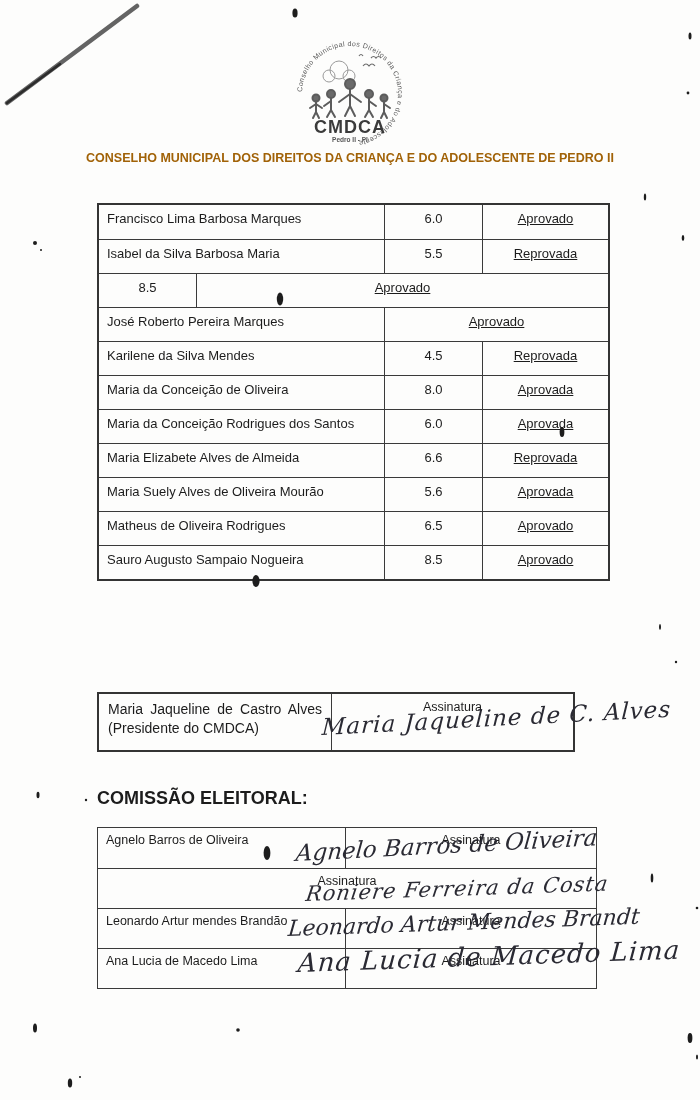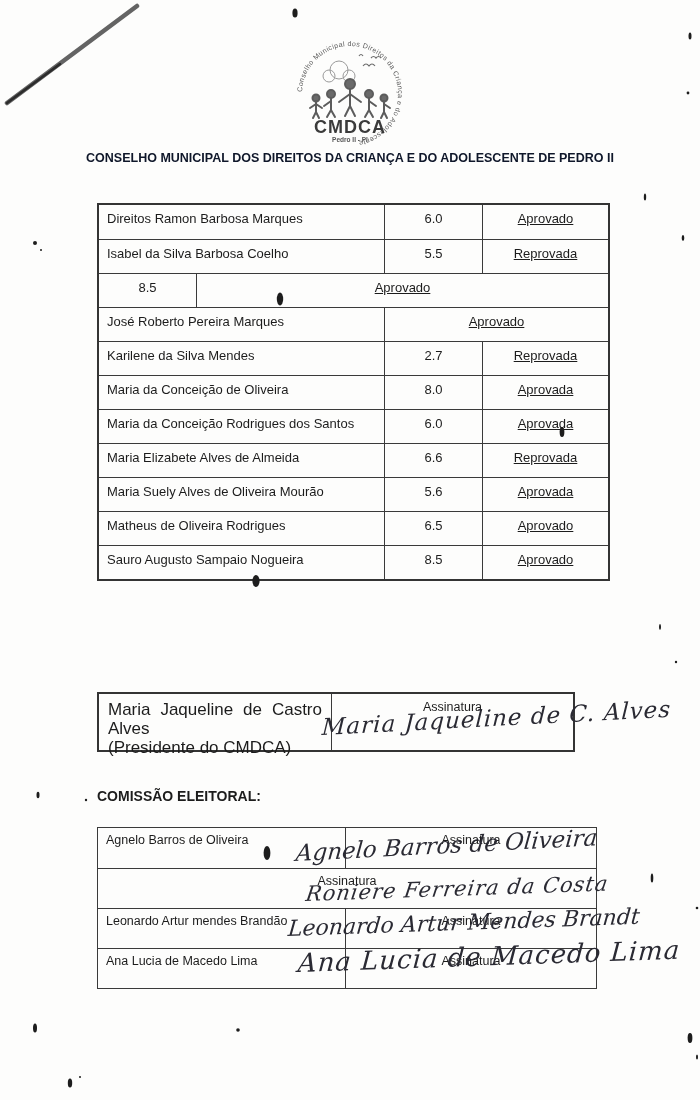"CONSELHO MUNICIPAL DOS DIREITOS DA CRIANÇA E DO ADOLESCENTE DE" .title { color: #0f172a -> #a16207 }
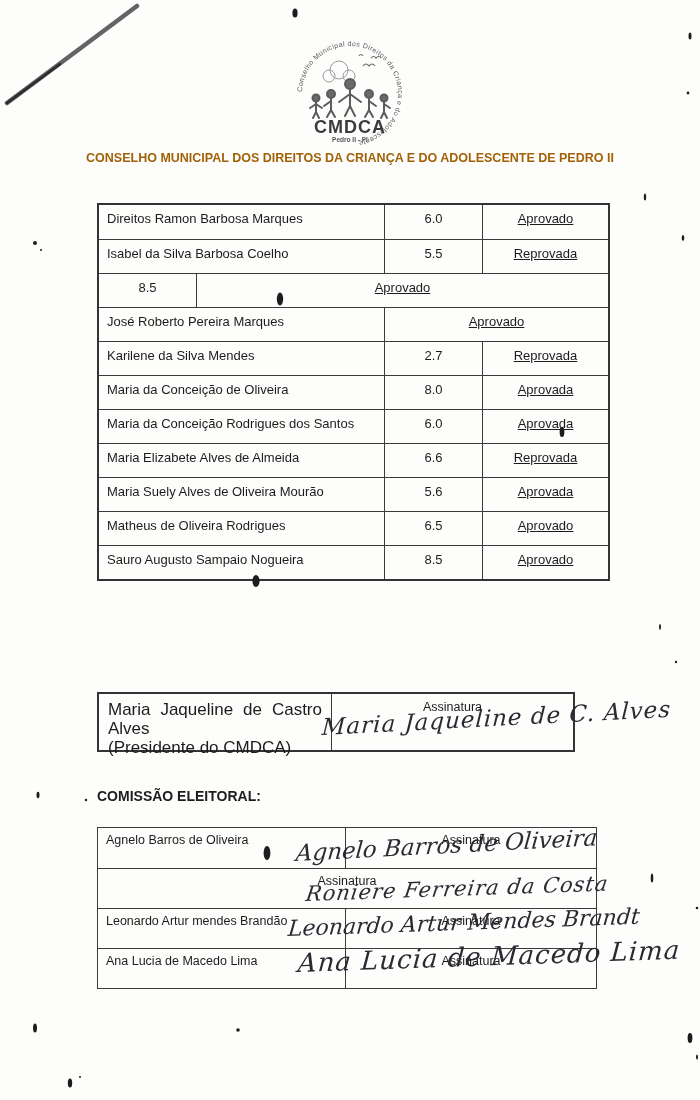"Direitos Ramon Barbosa Marques" div.rcell { text: Direitos Ramon -> Francisco Lima }
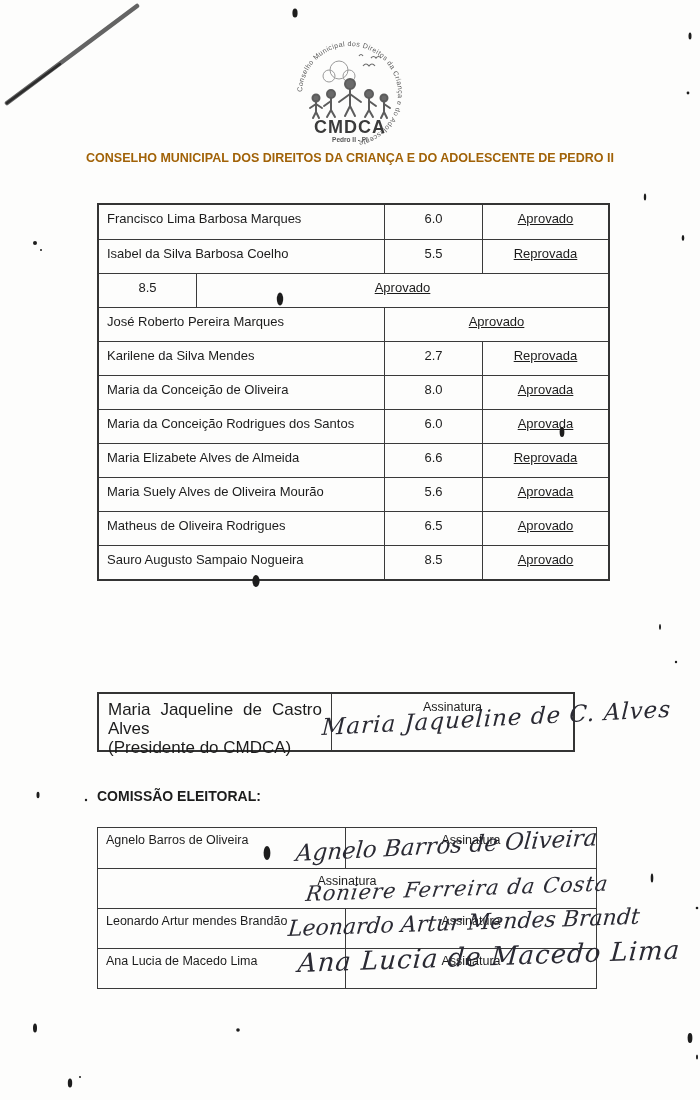"Isabel da Silva Barbosa Coelho" div.rcell { text: Coelho -> Maria }
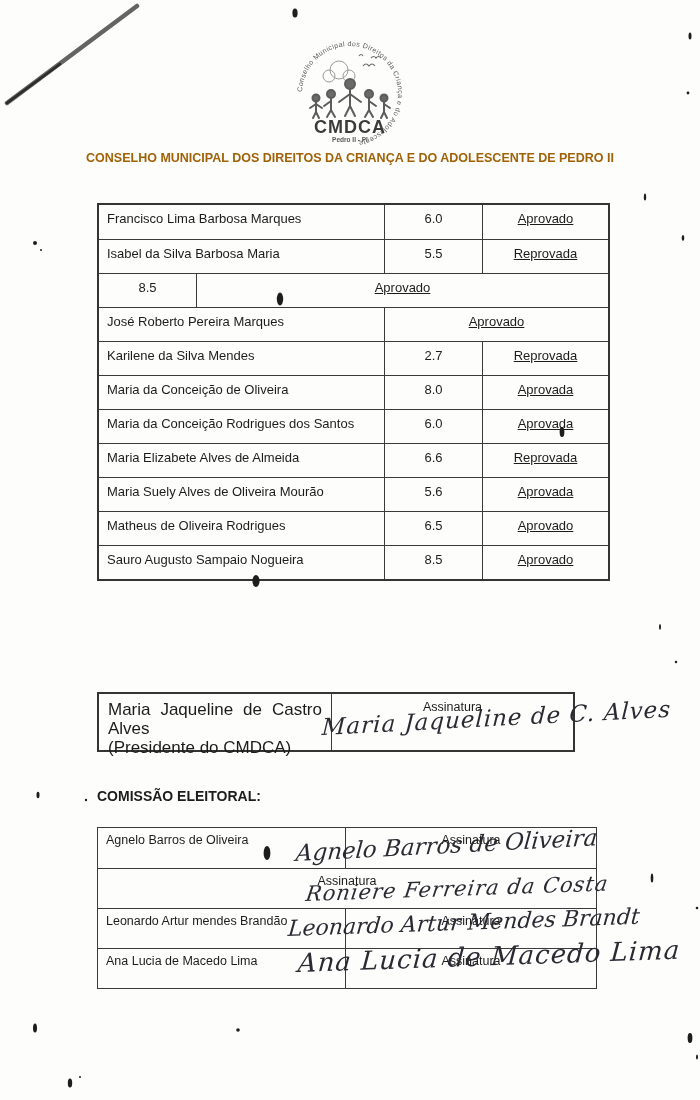"2.7" div.rcell { text: 2.7 -> 4.5 }
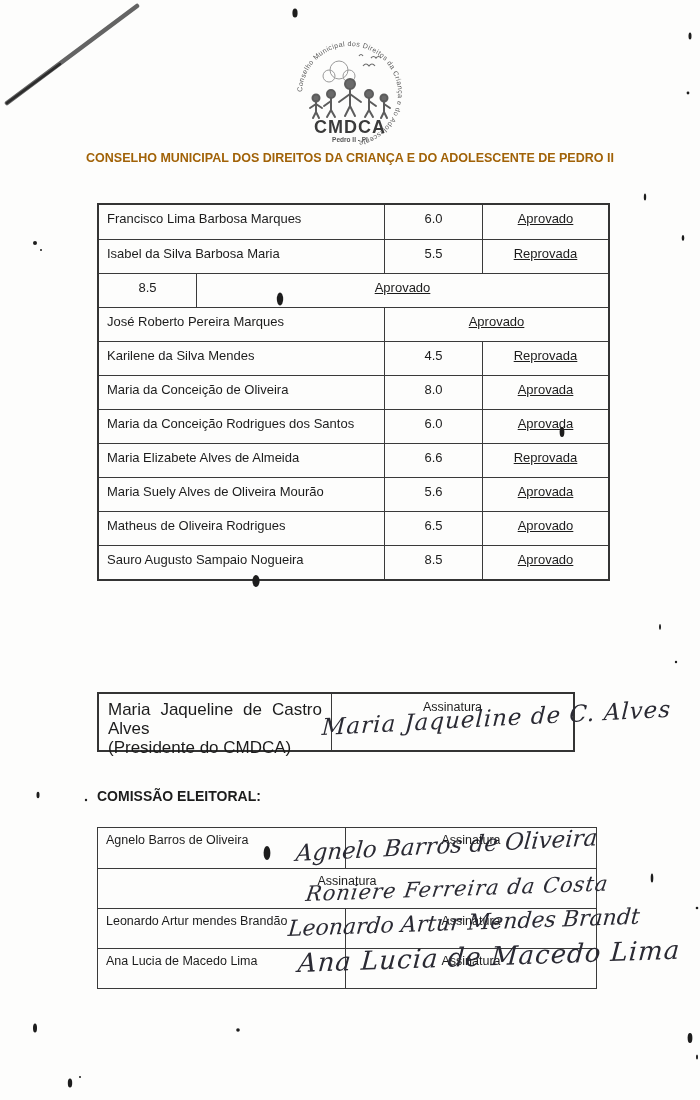"Maria Jaqueline de Castro Alves" .pleft { font-size: 17px -> 14px }
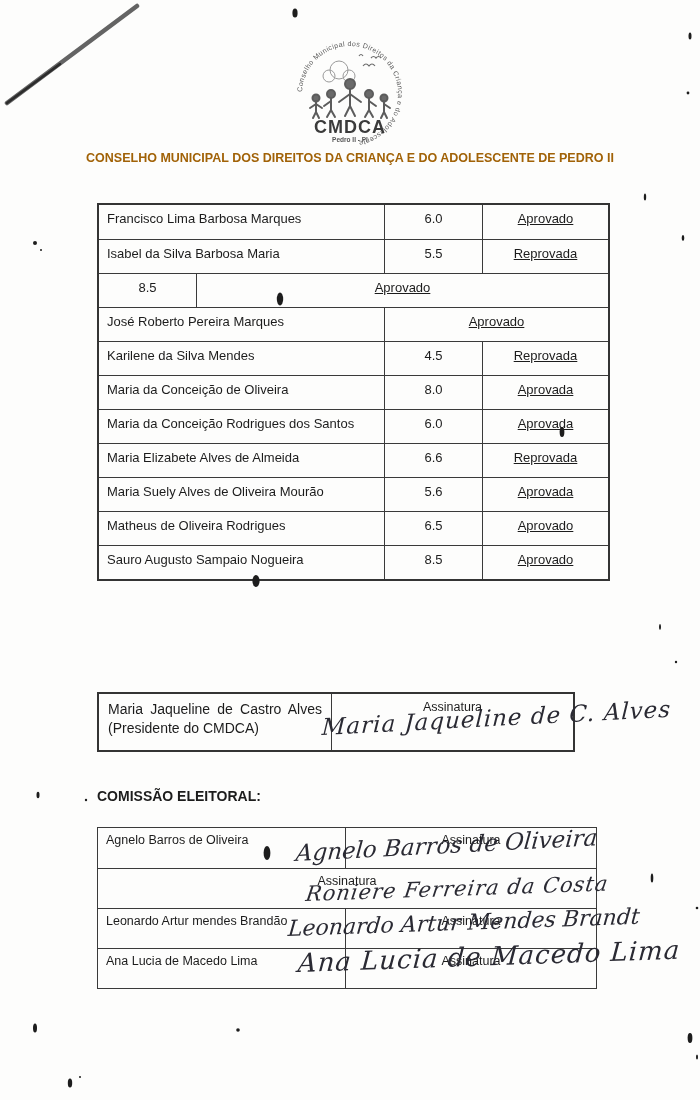"COMISSÃO ELEITORAL:" .cheading { font-size: 14px -> 18px }
